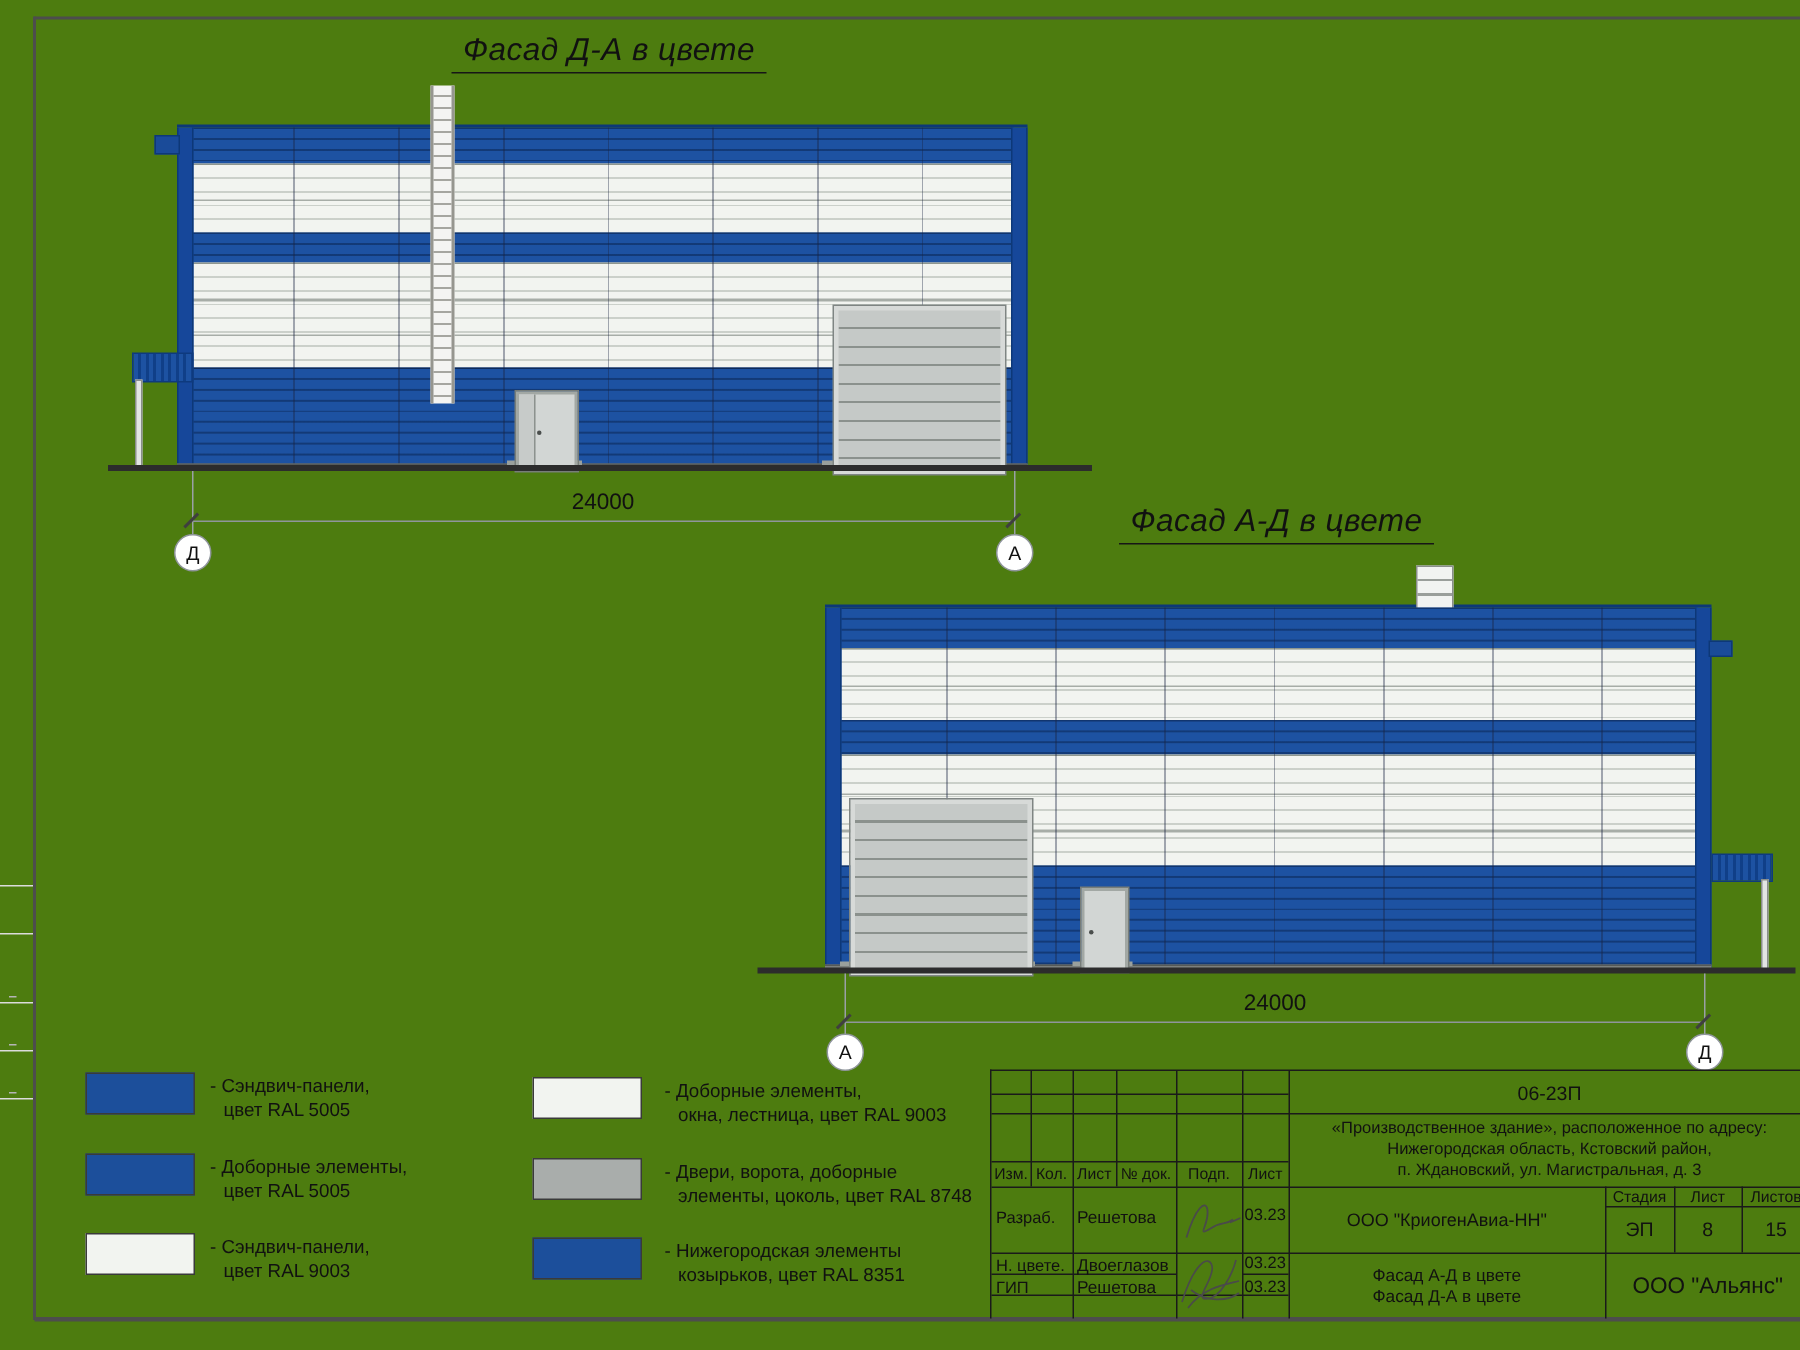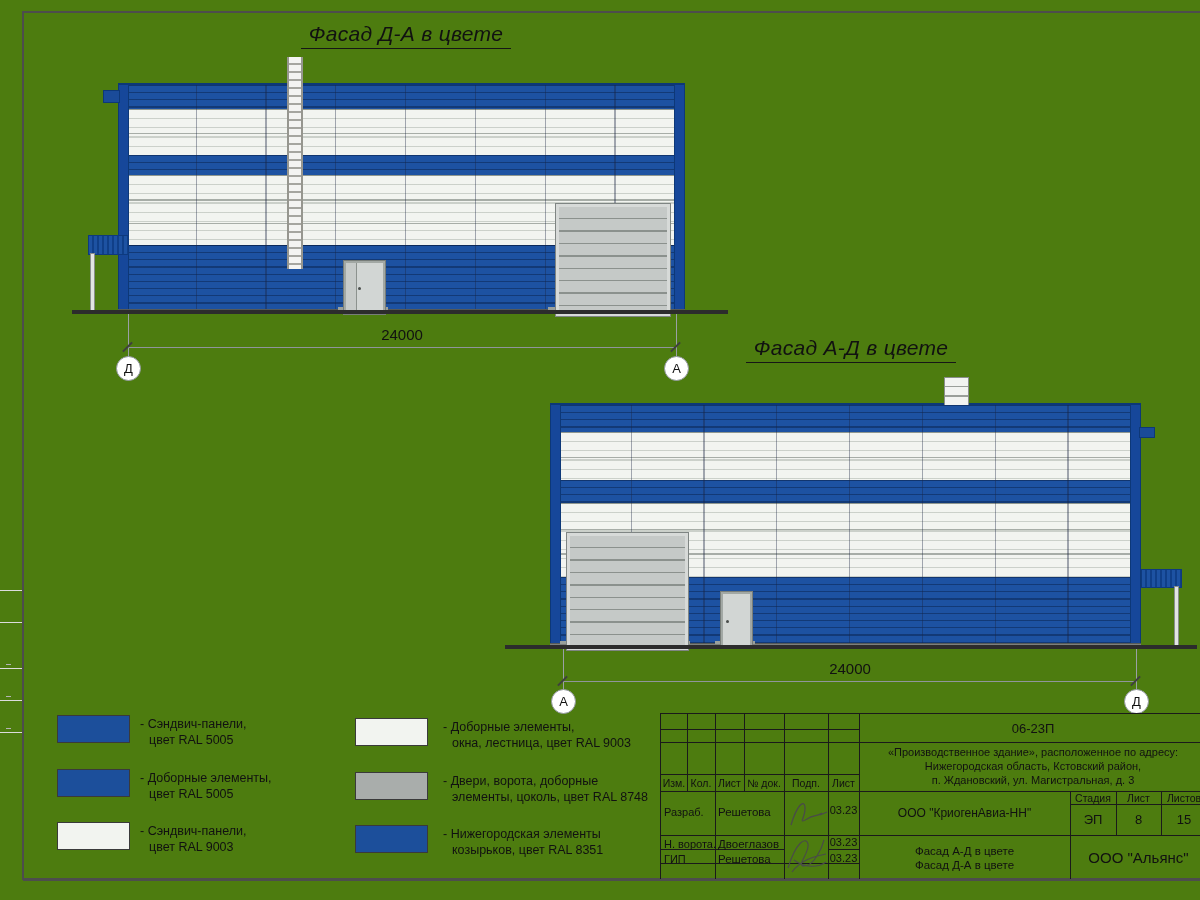"Н. ворота." div.cl { text: ворота -> цвете }
